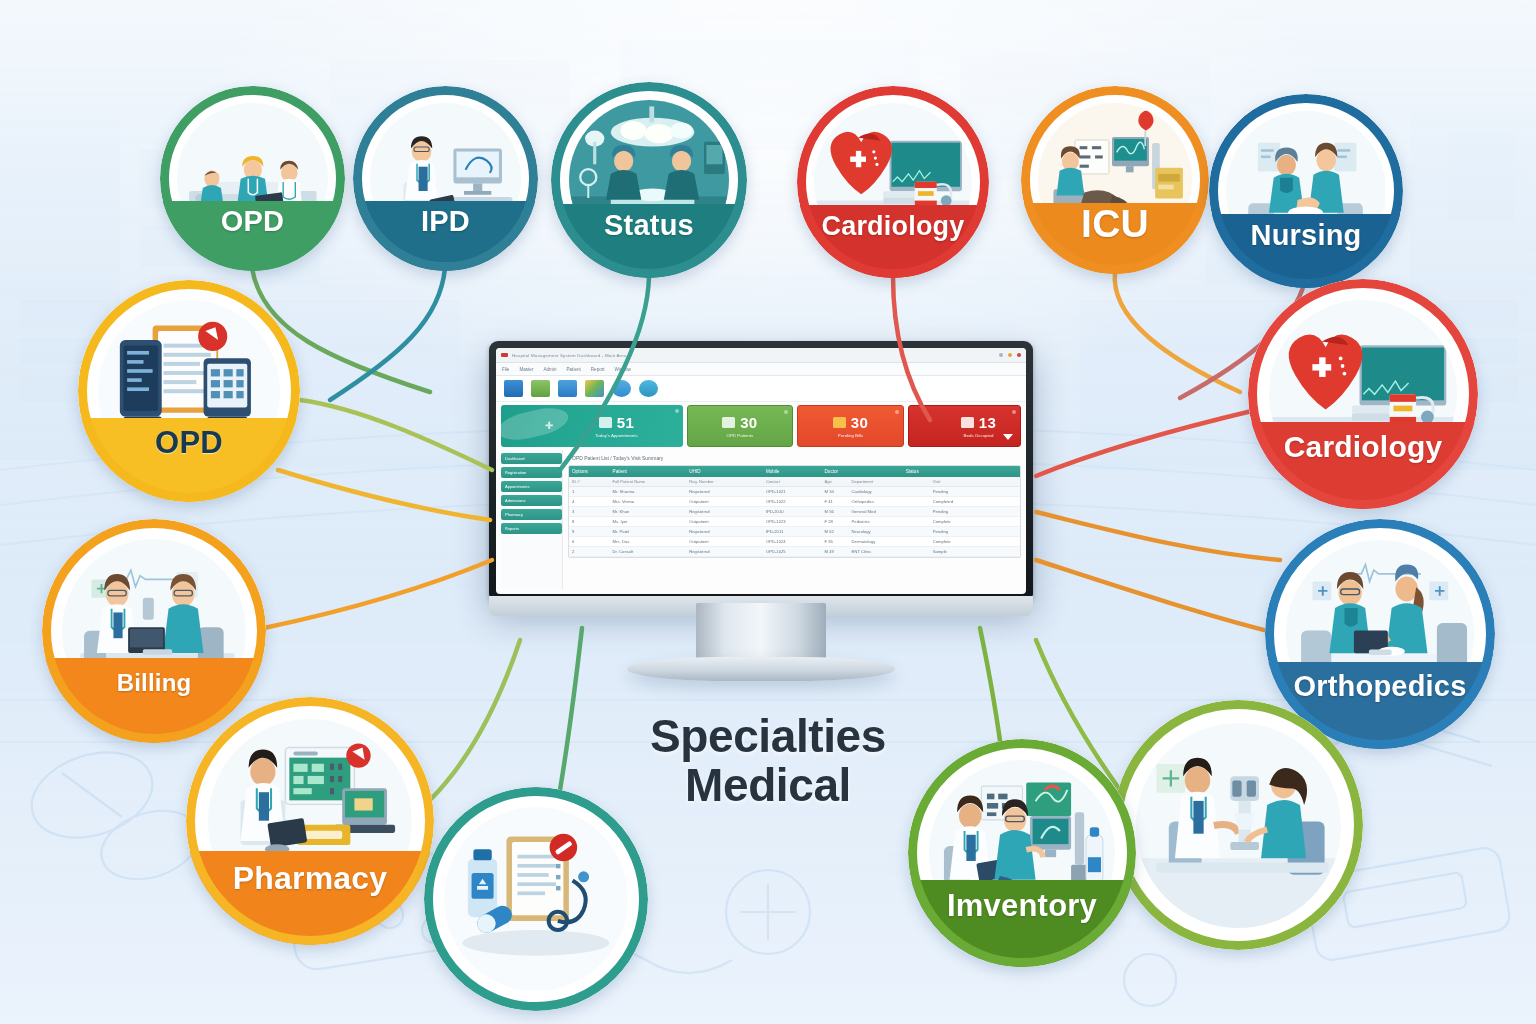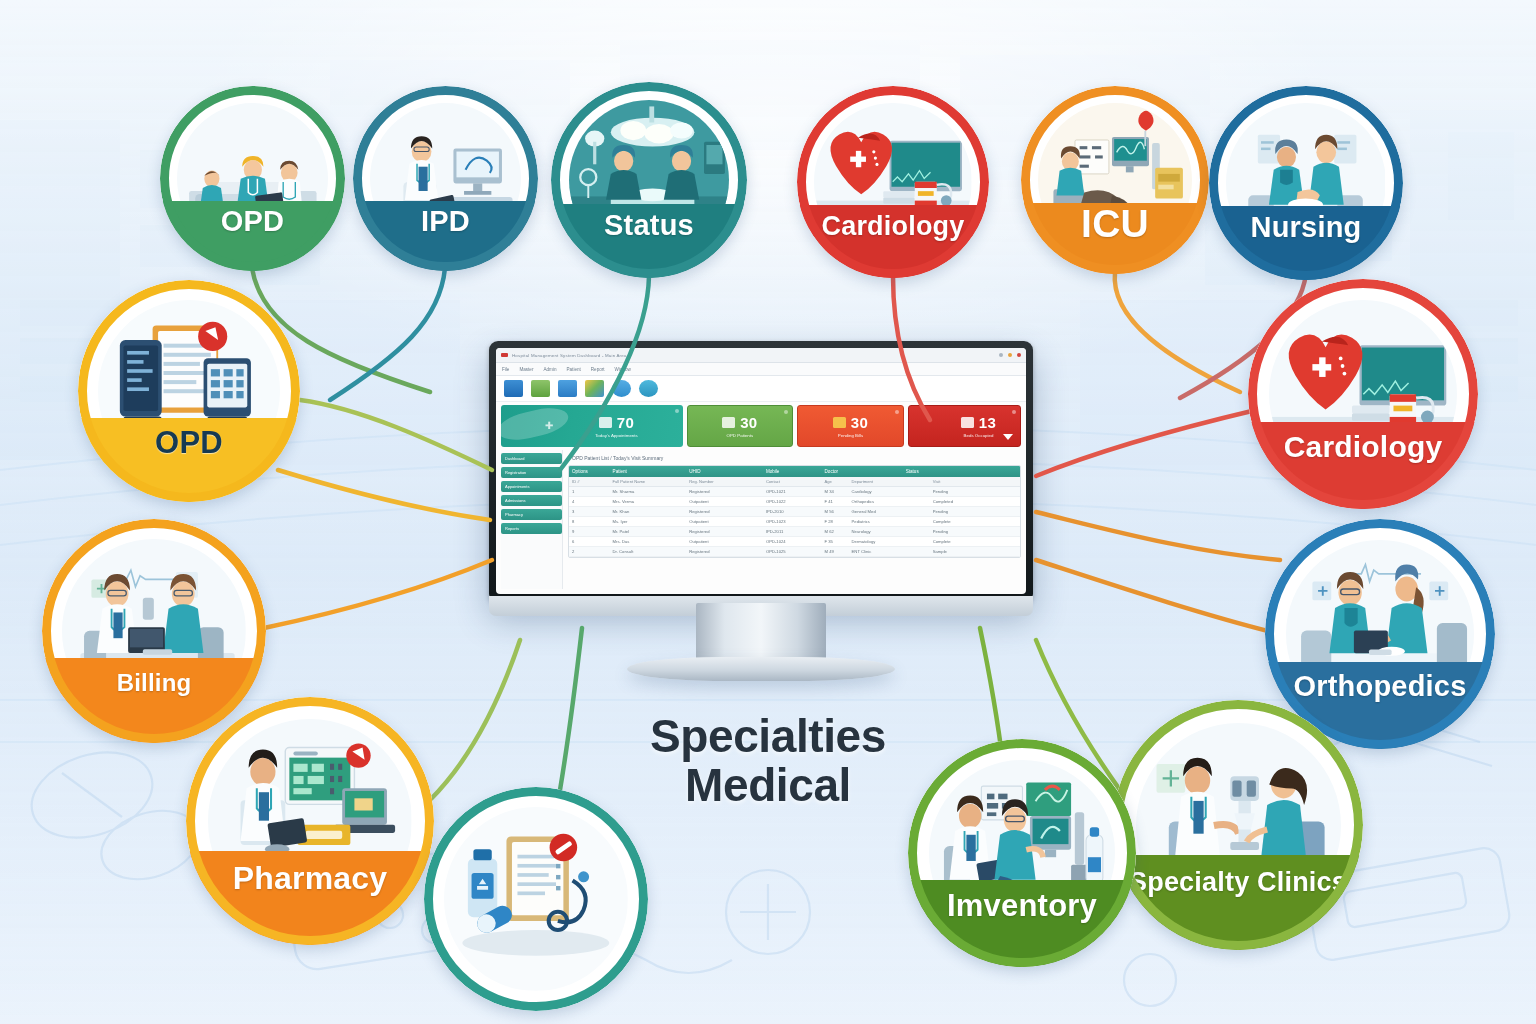"Nursing" div.node { top: 86px -> 94px }
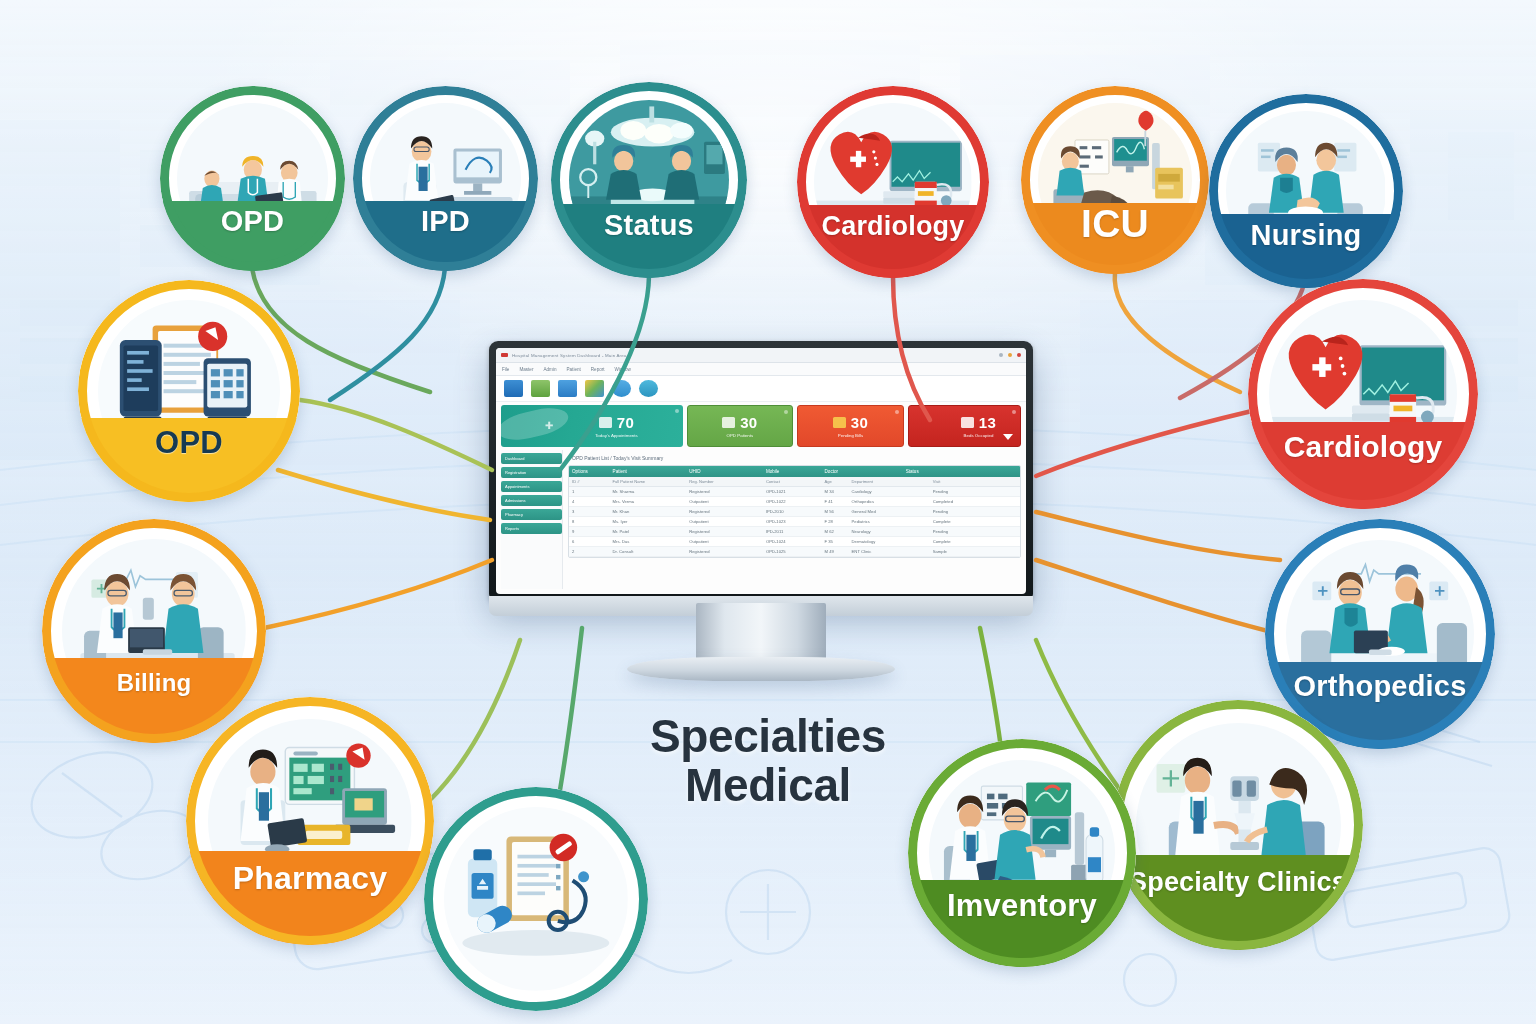"70" span.kpi-num { text: 70 -> 51 }
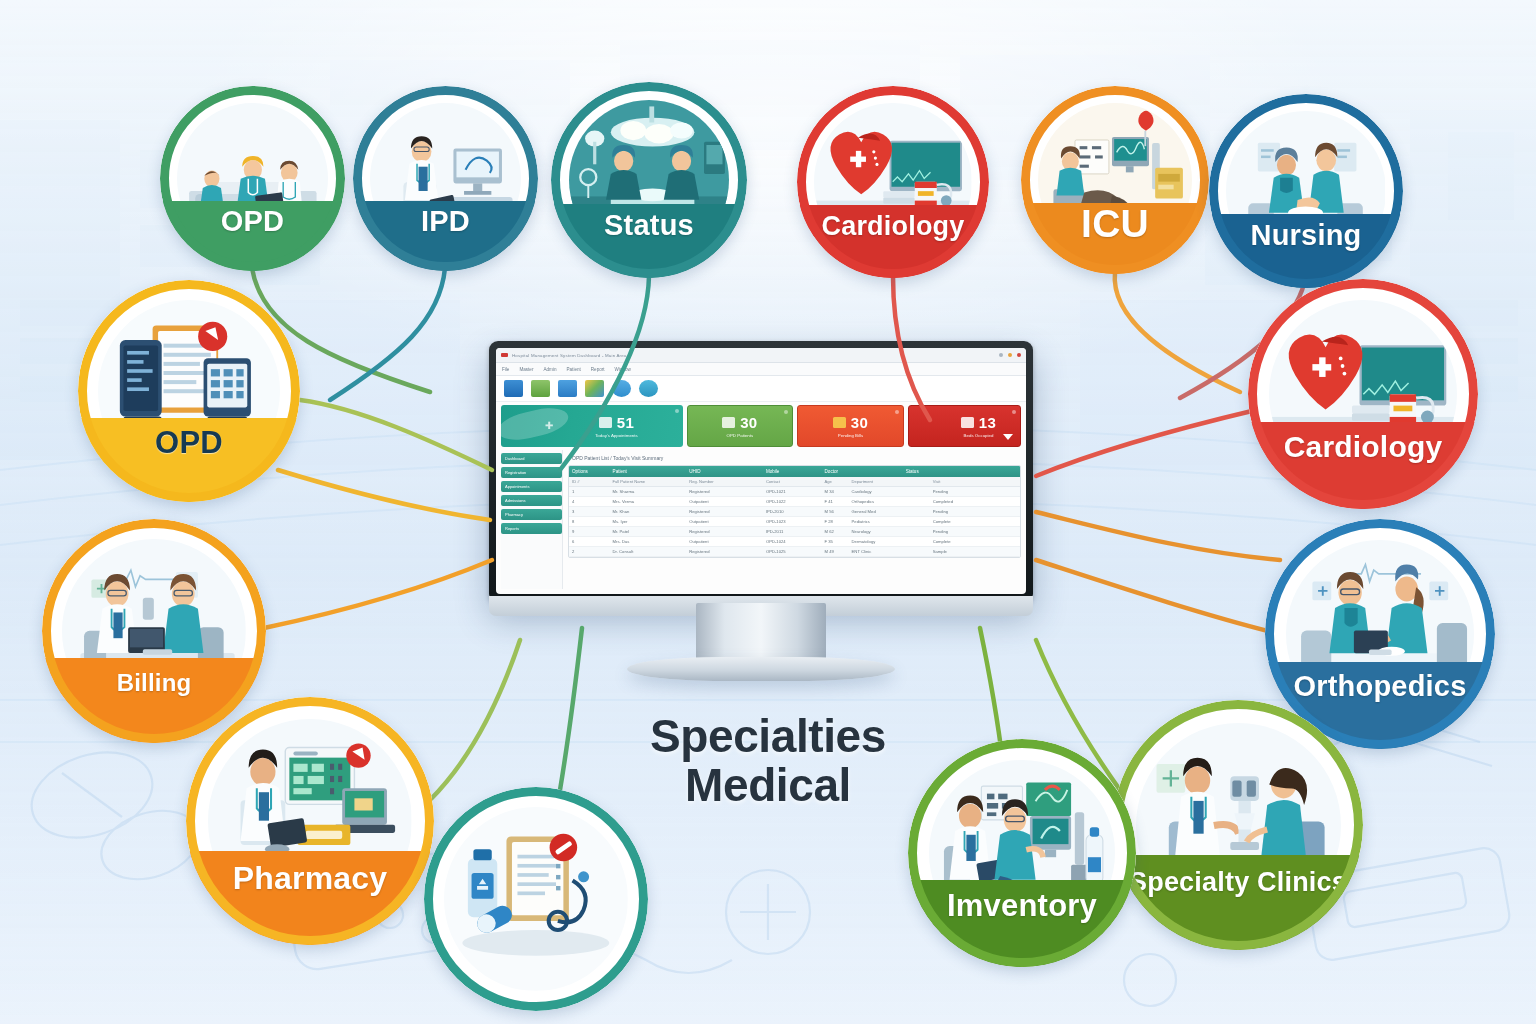"Specialty Clinics" div.band { html: <div> <span>Specialty Clinics</span> </div> -> none }
